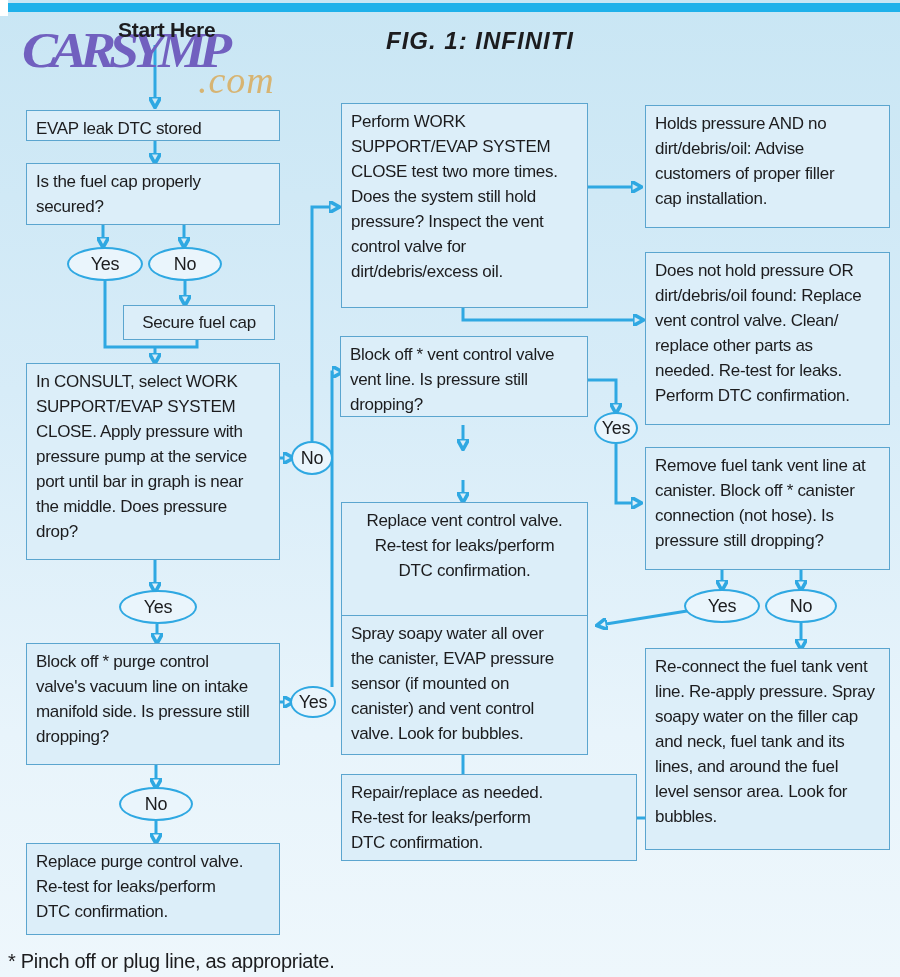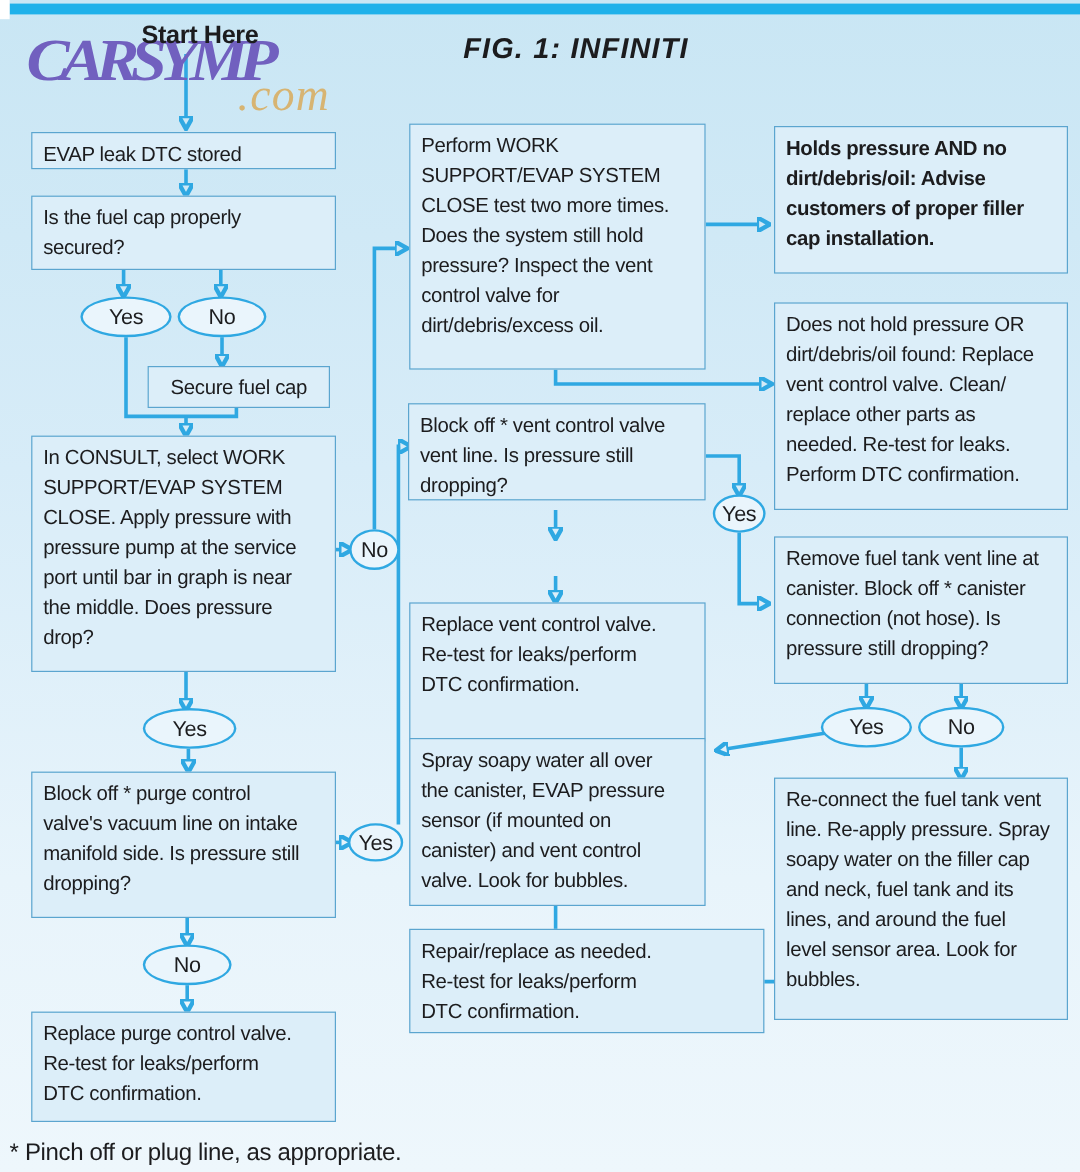"Holds pressure AND no" div.flow-box { font-weight: bold -> none }
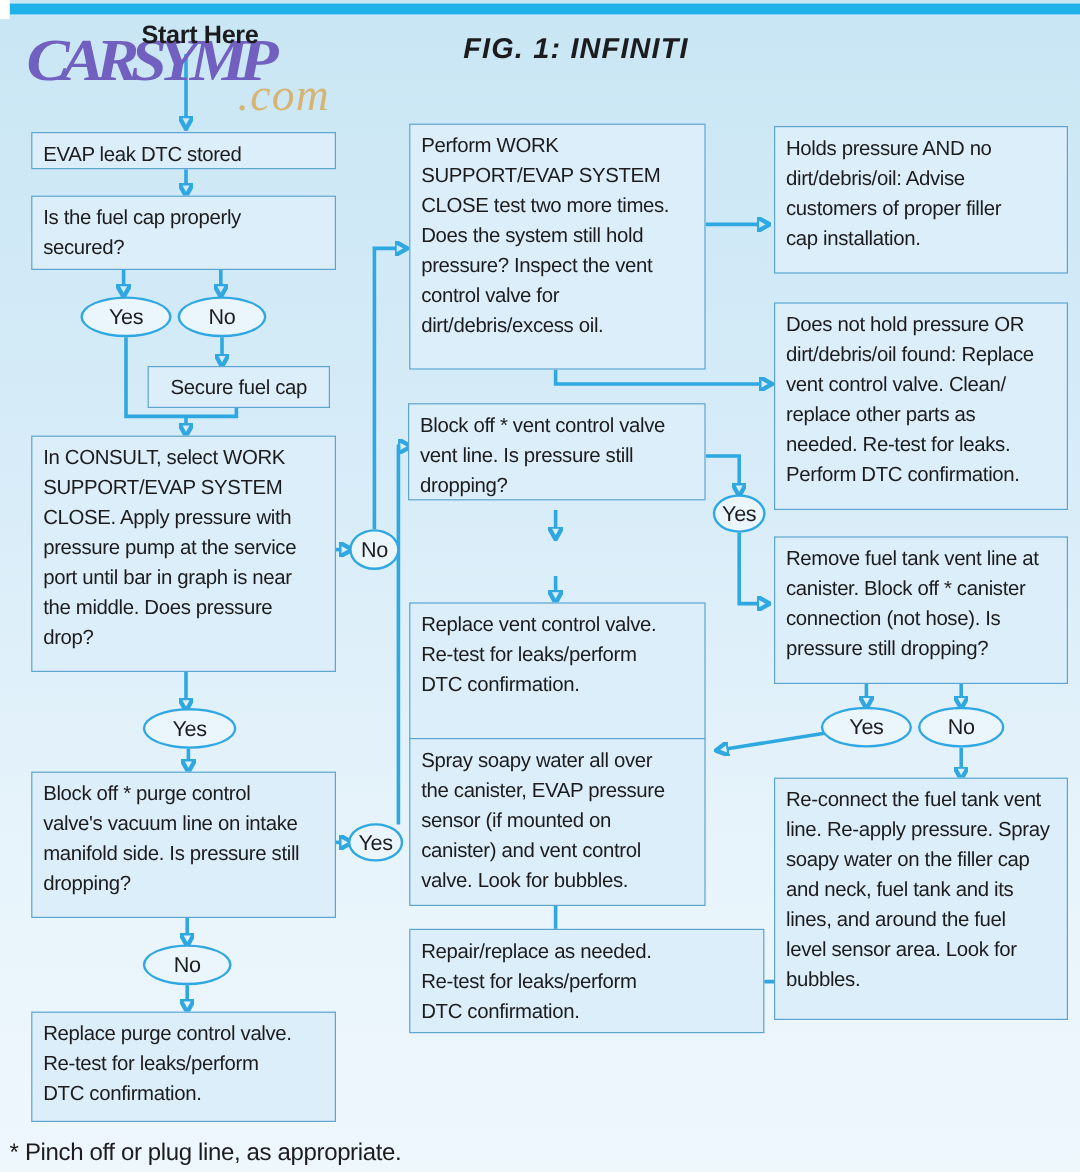"Replace vent control valve." div.flow-box { text-align: none -> center }
